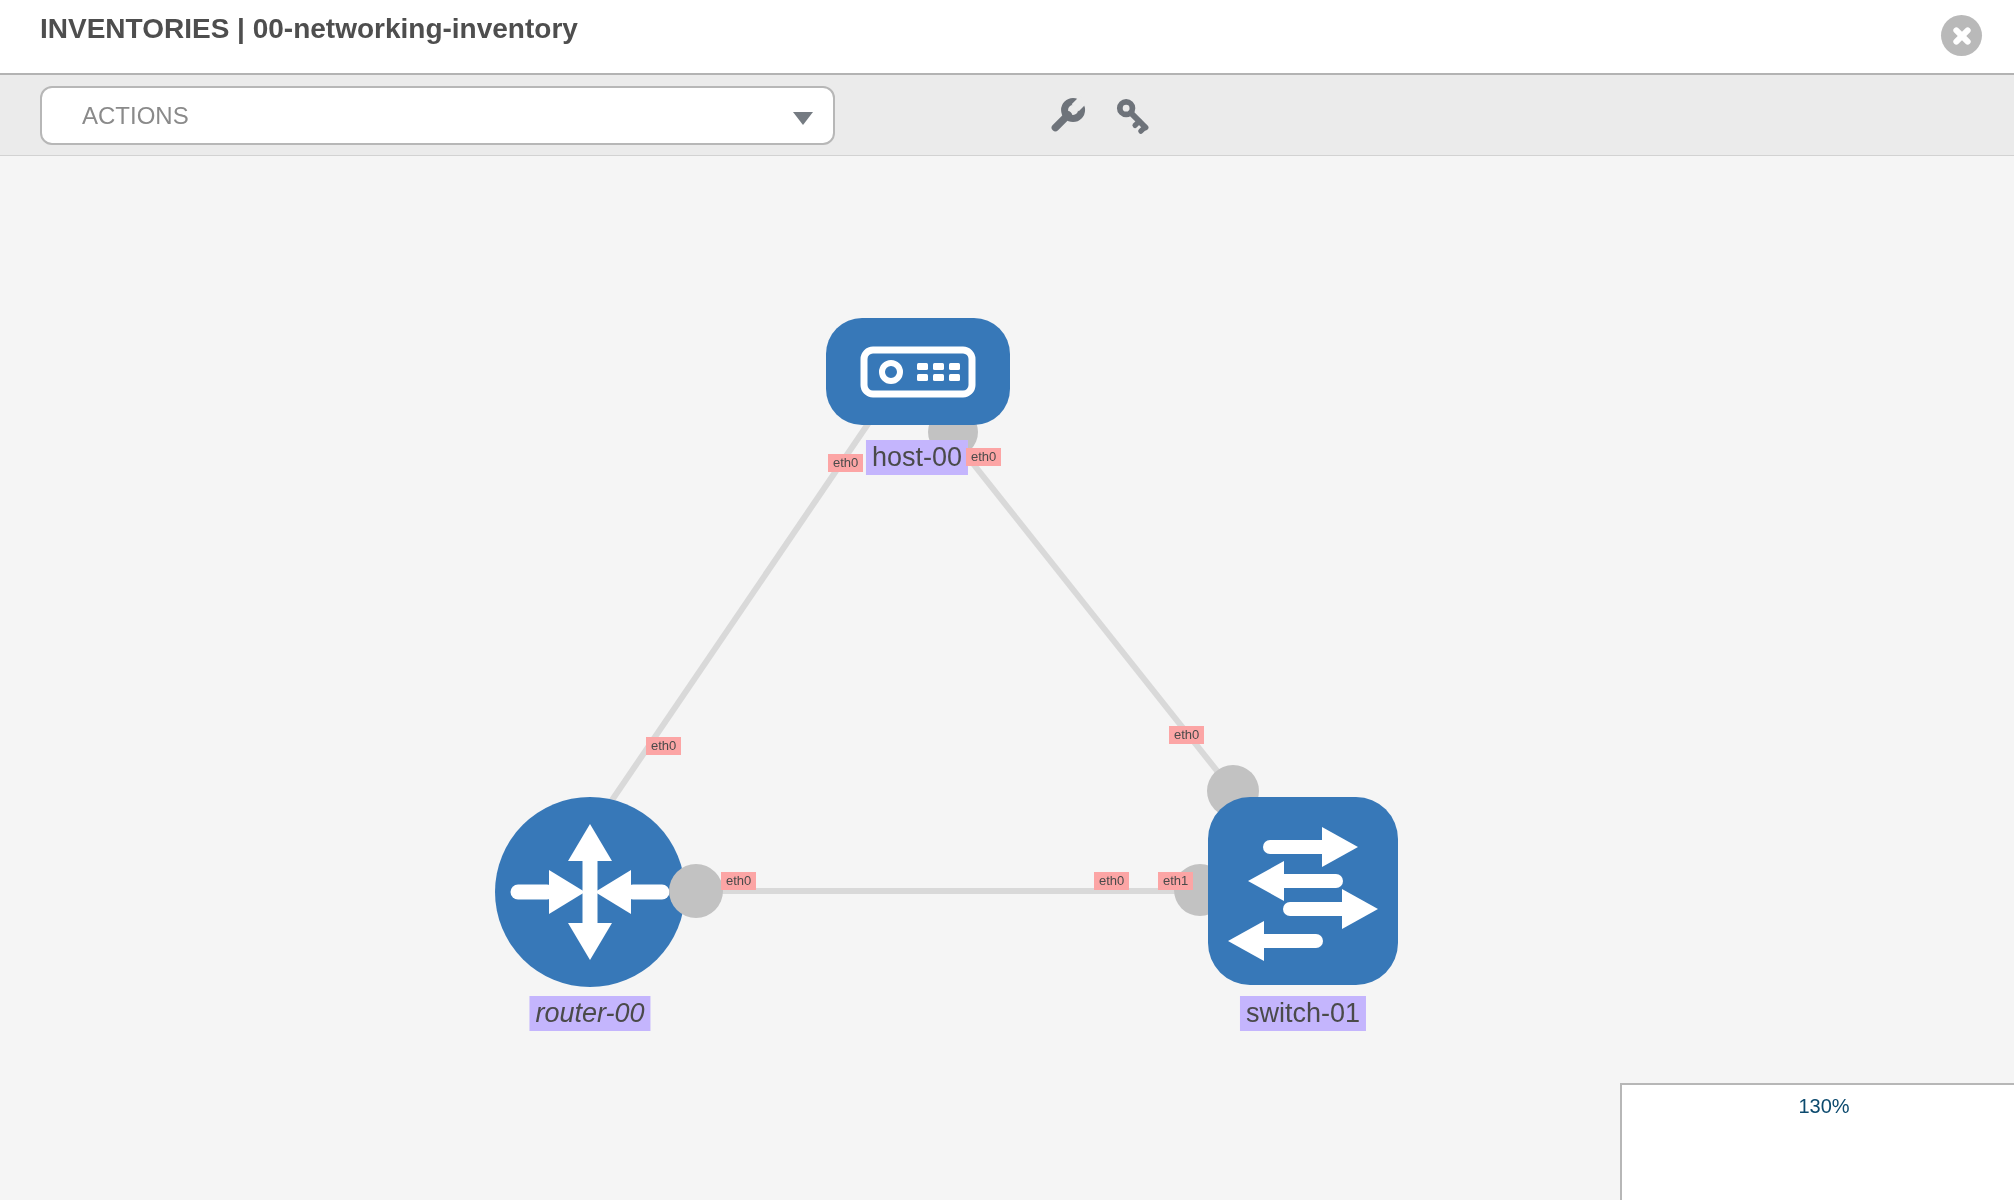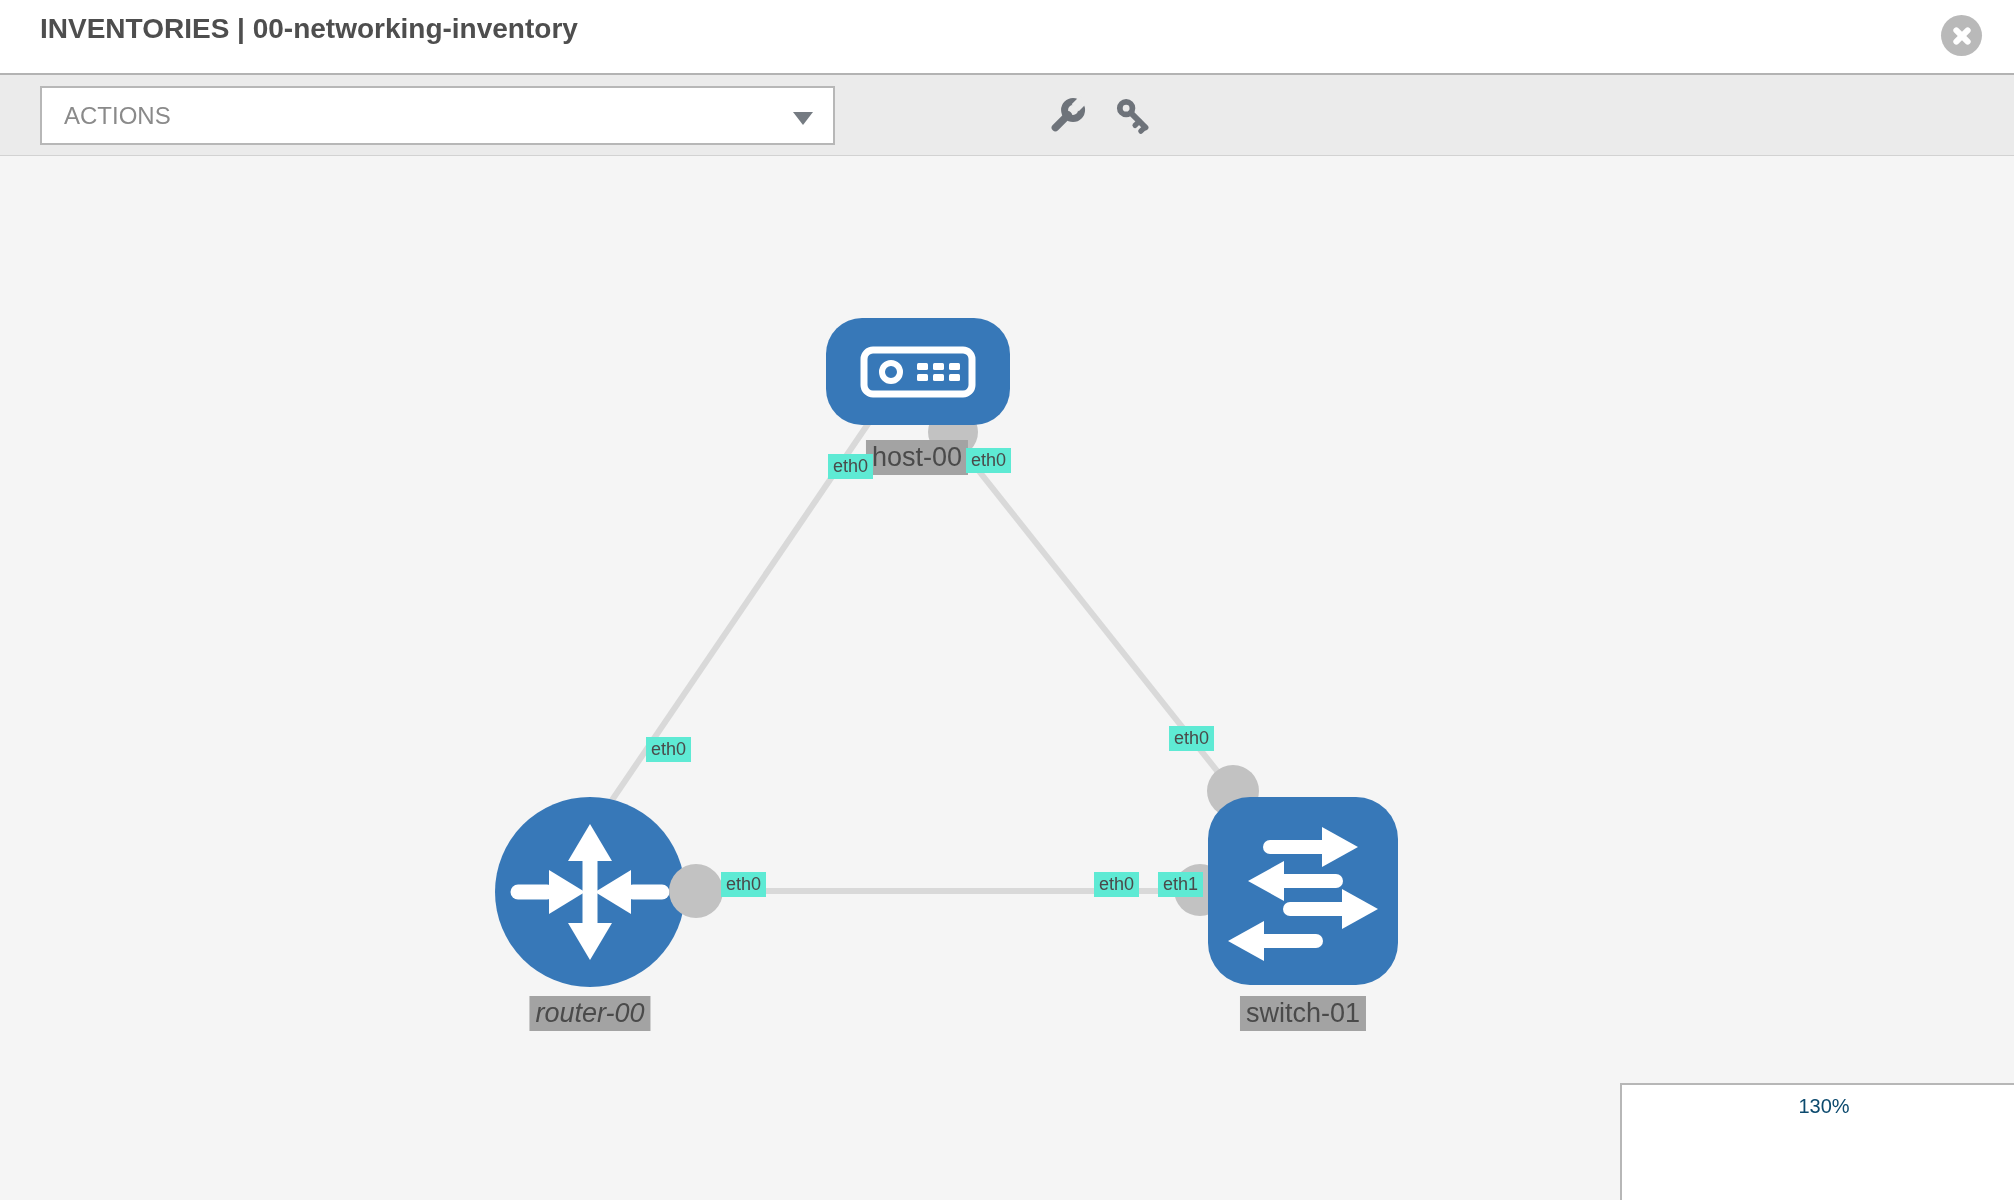"ACTIONS" .select { border-radius: 0 -> 12px; padding: 0 48px 0 22px -> 0 48px 0 40px }
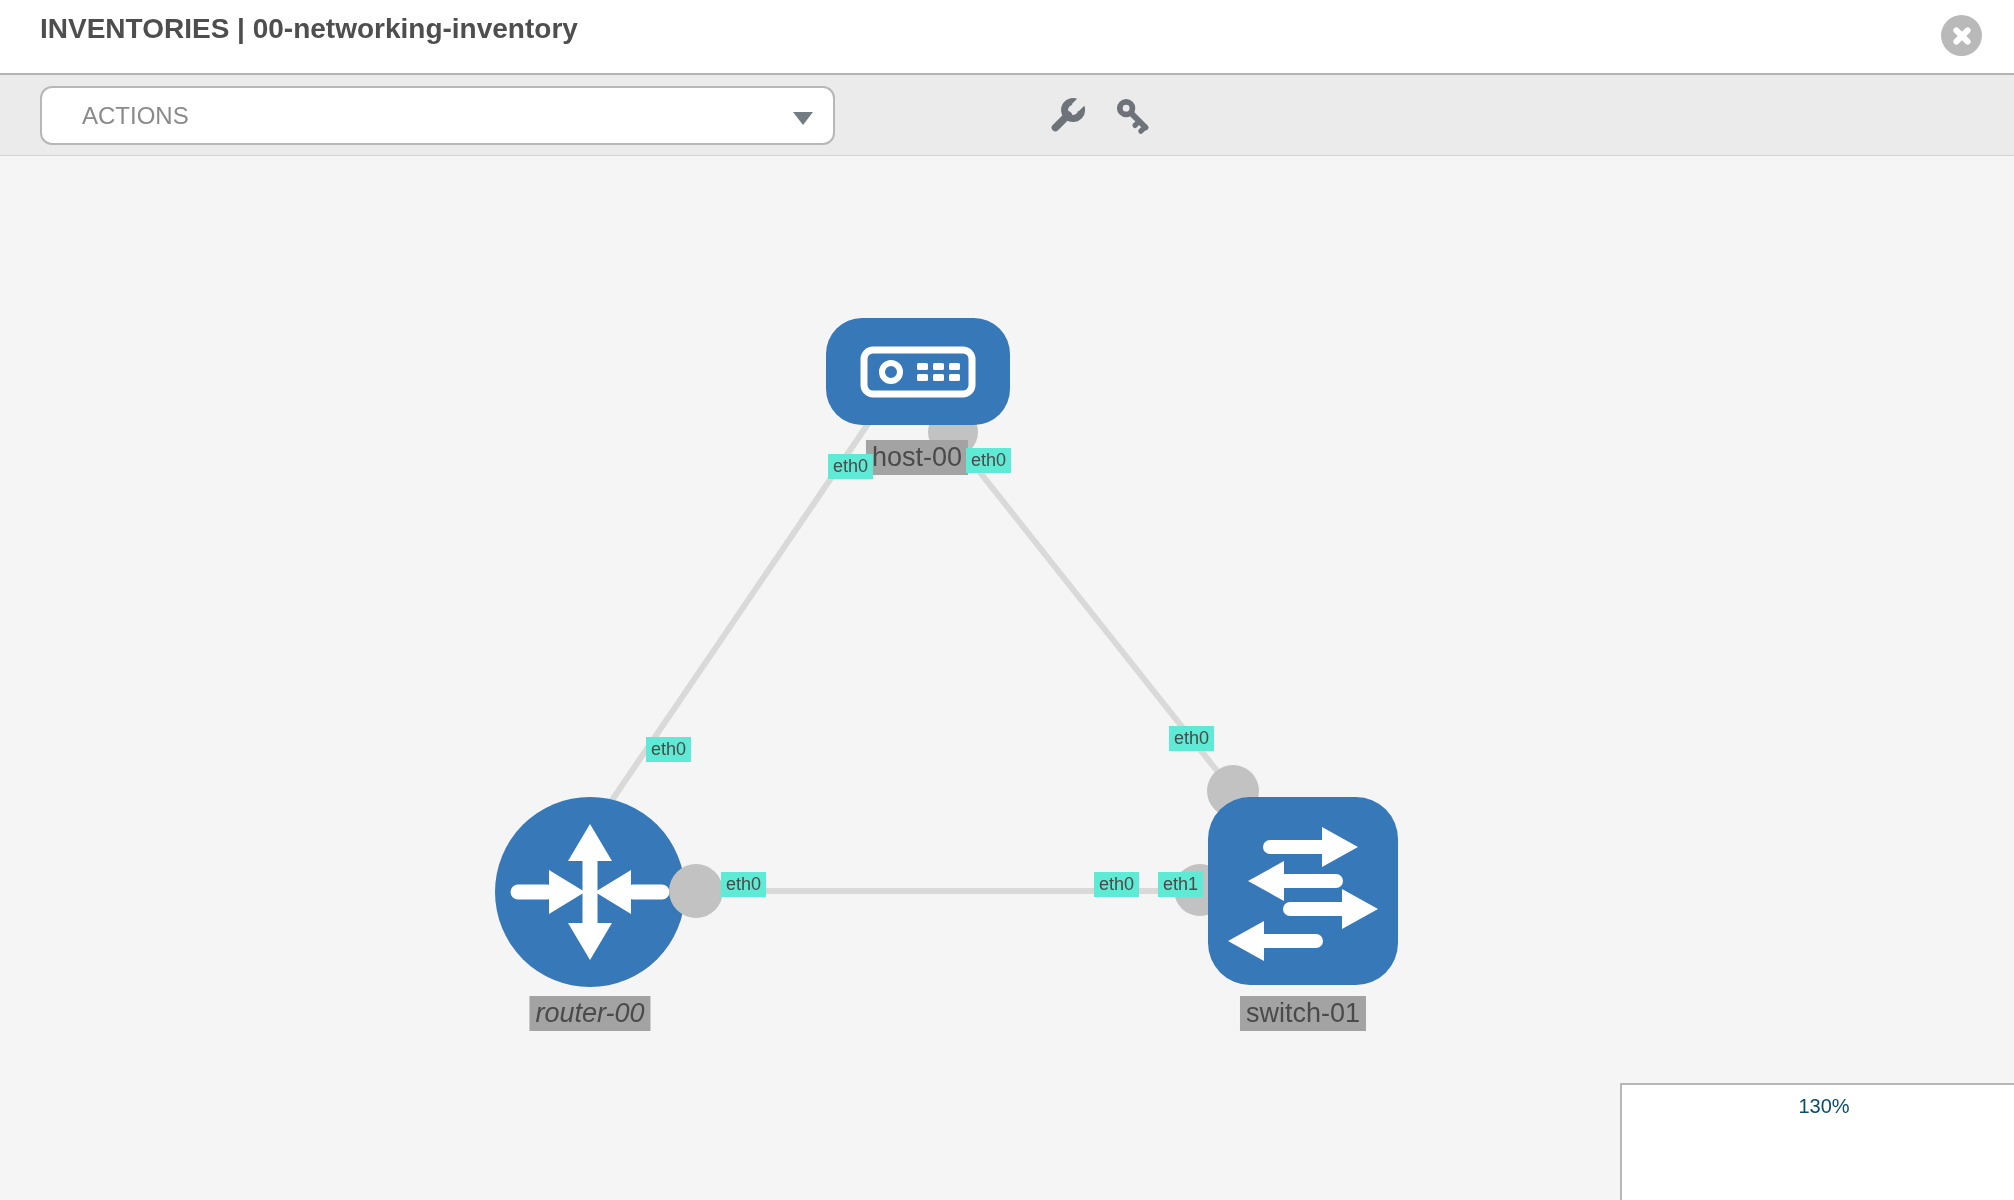"eth0" .eth-label { background: #5eead4 -> #fca5a5; font-size: 18px -> 13px }
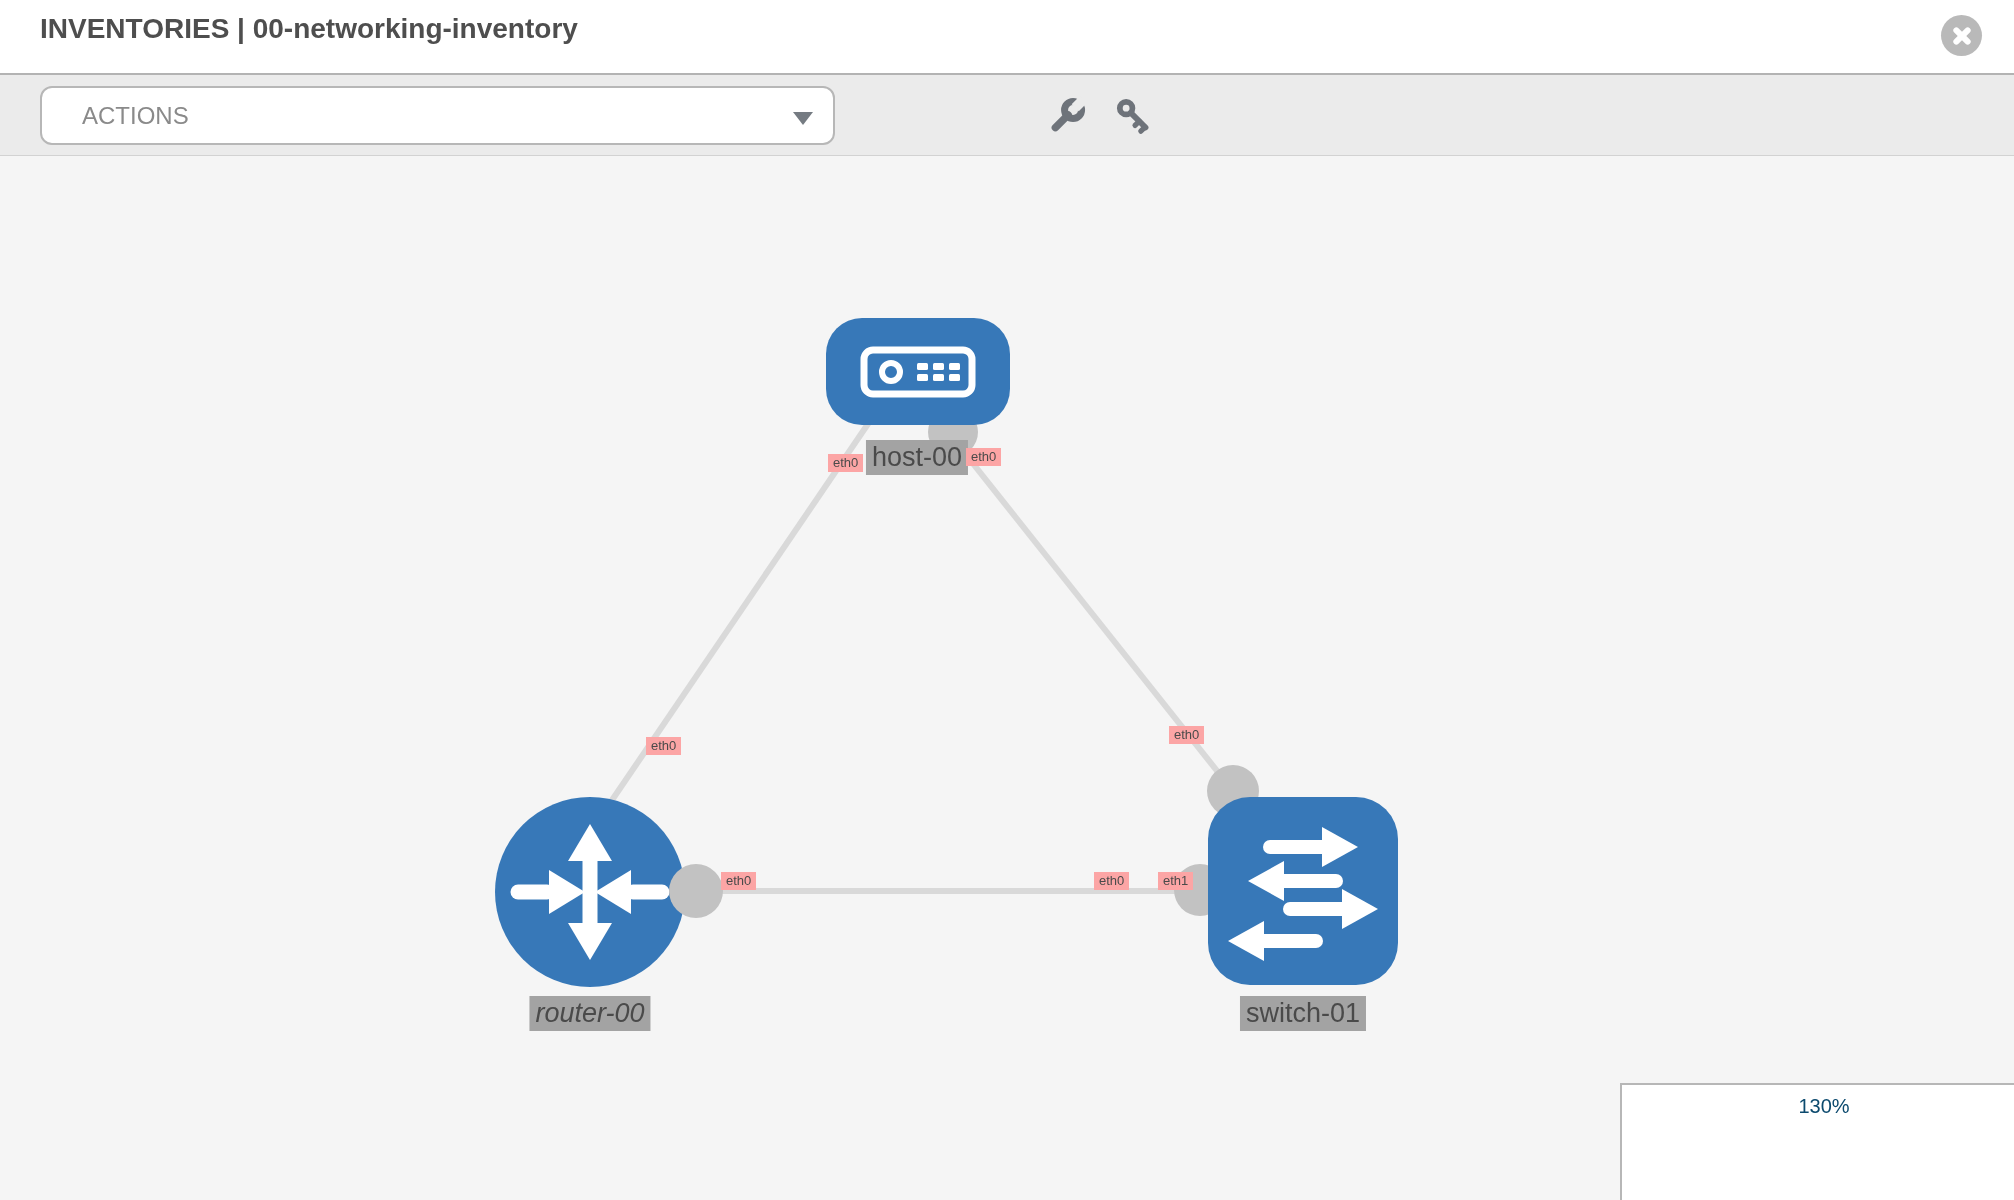"host-00" .node-label { background: #a3a3a3 -> #c4b5fd }
